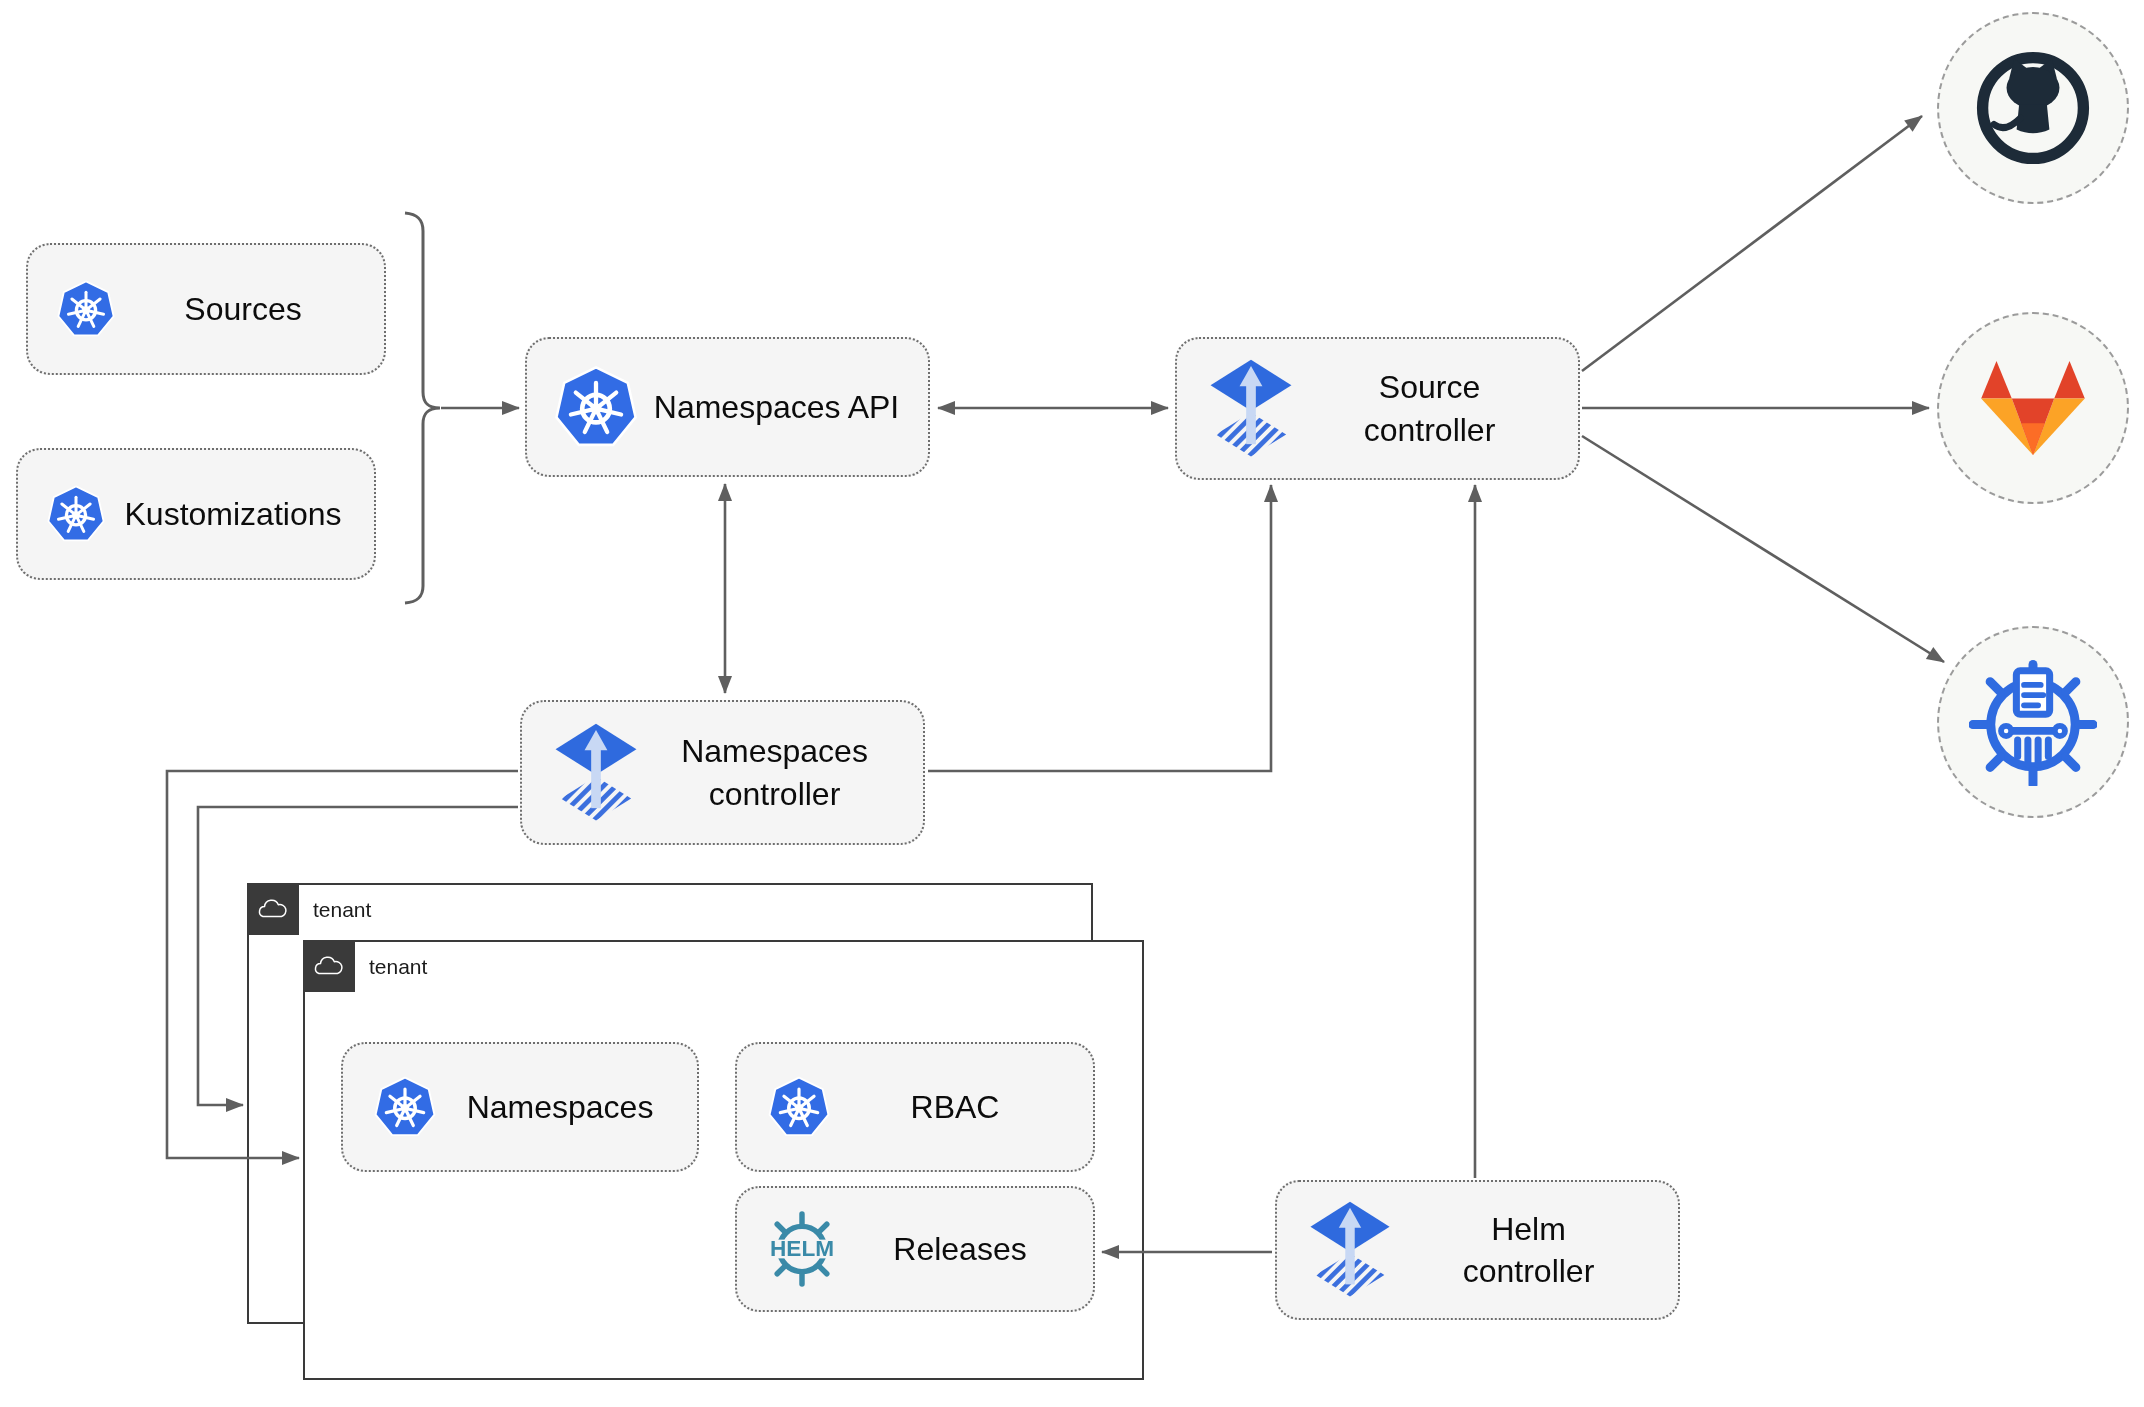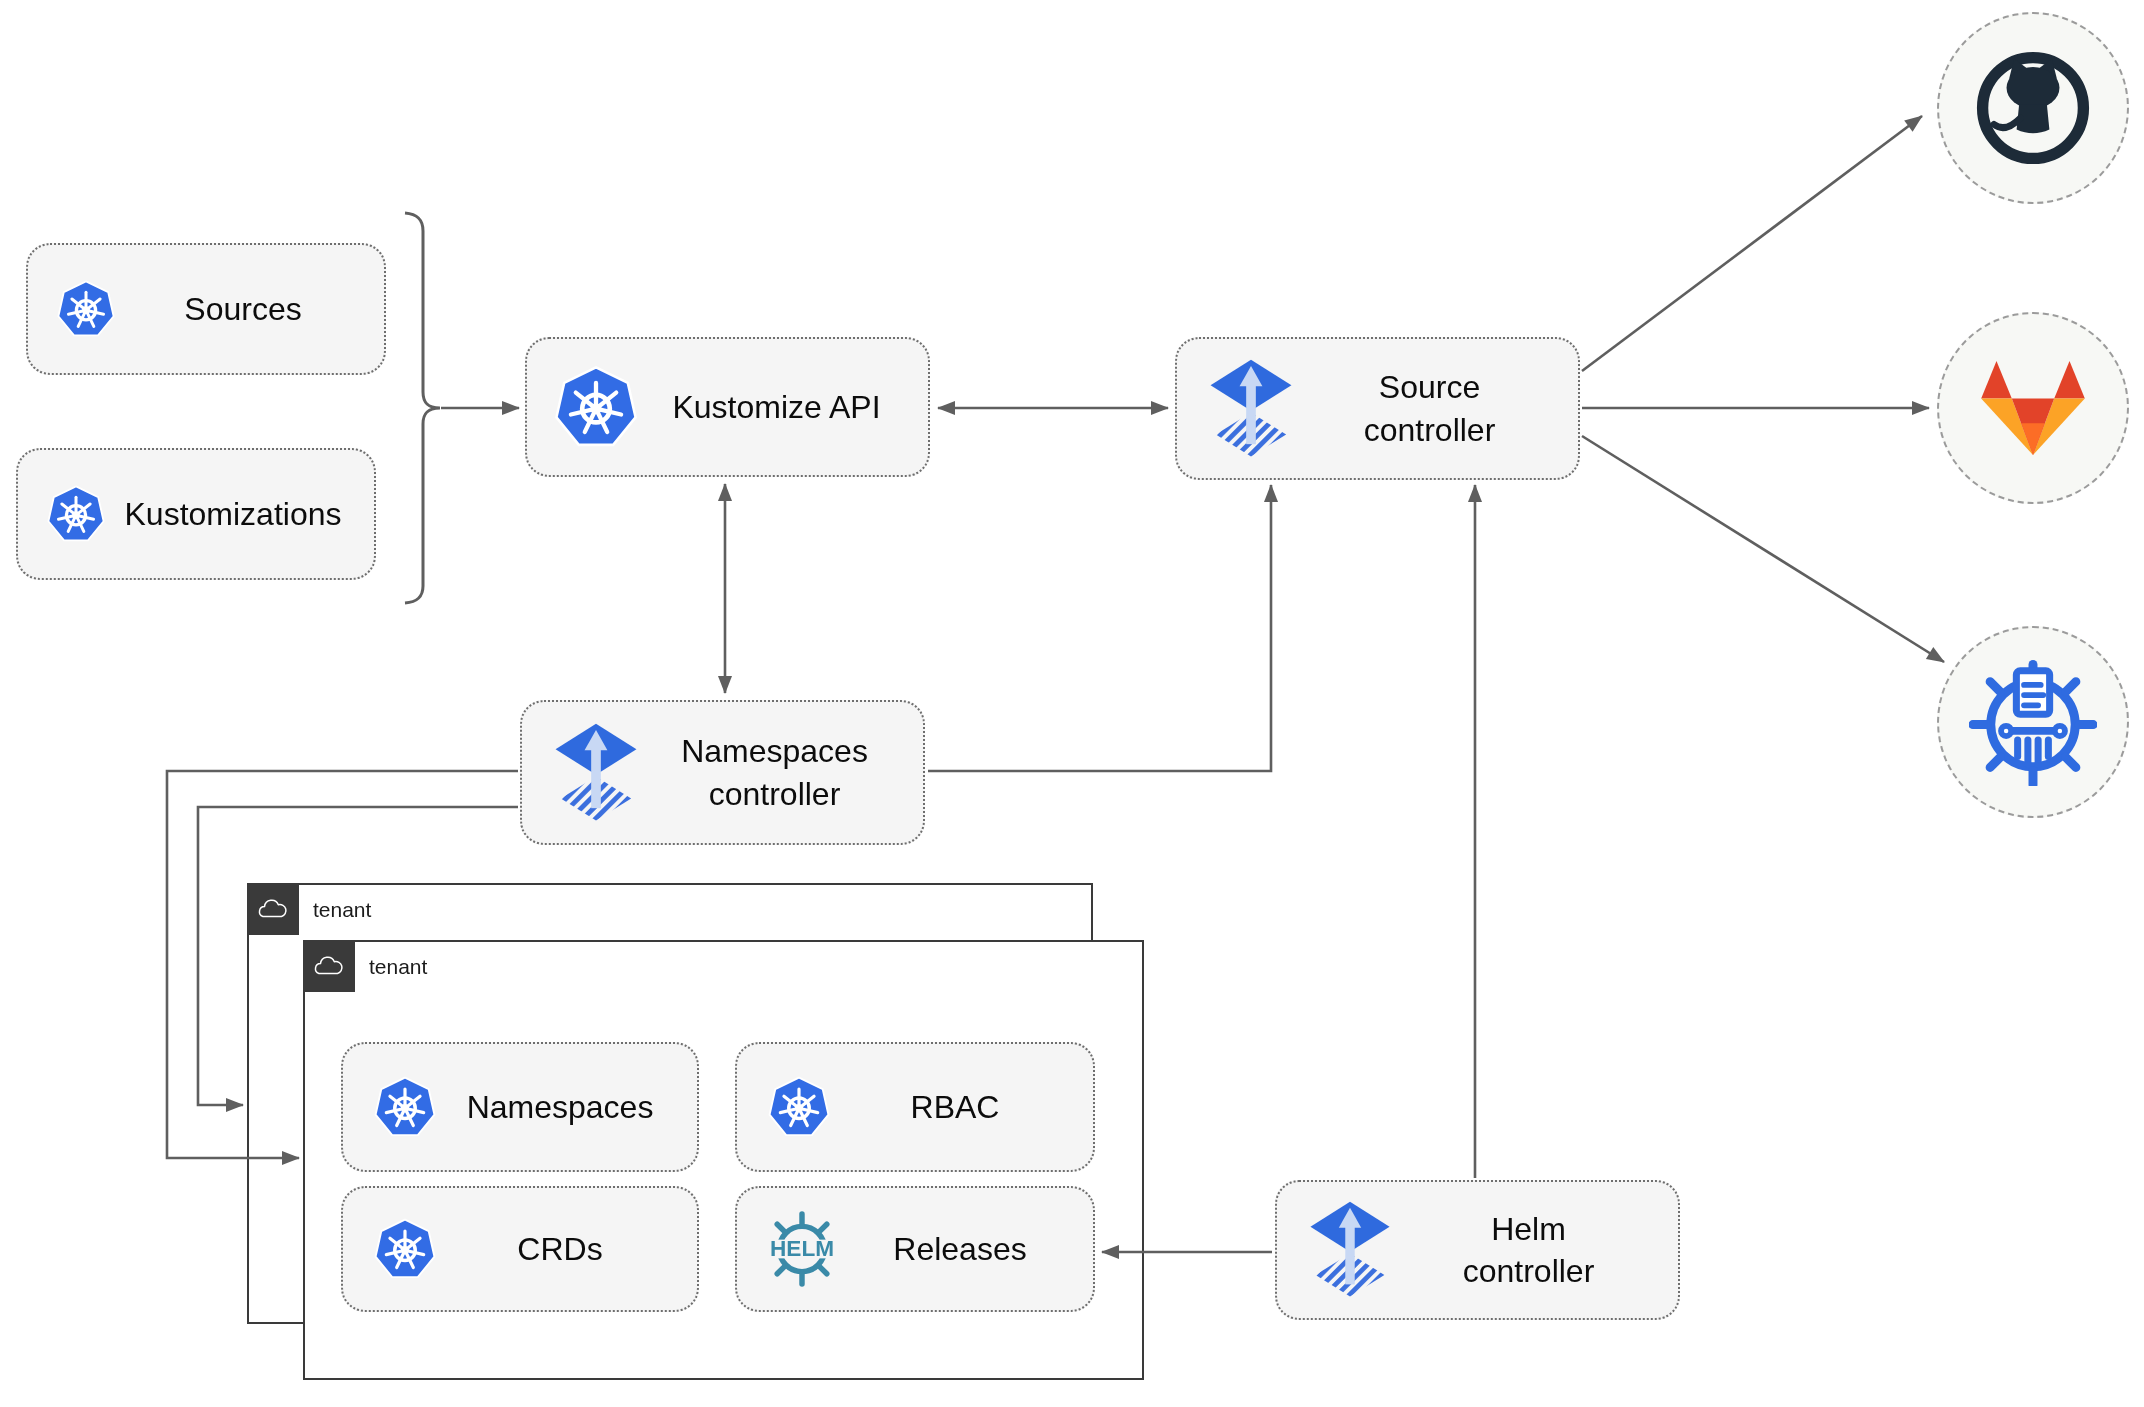"Kustomize API" span.label { text: Kustomize -> Namespaces }
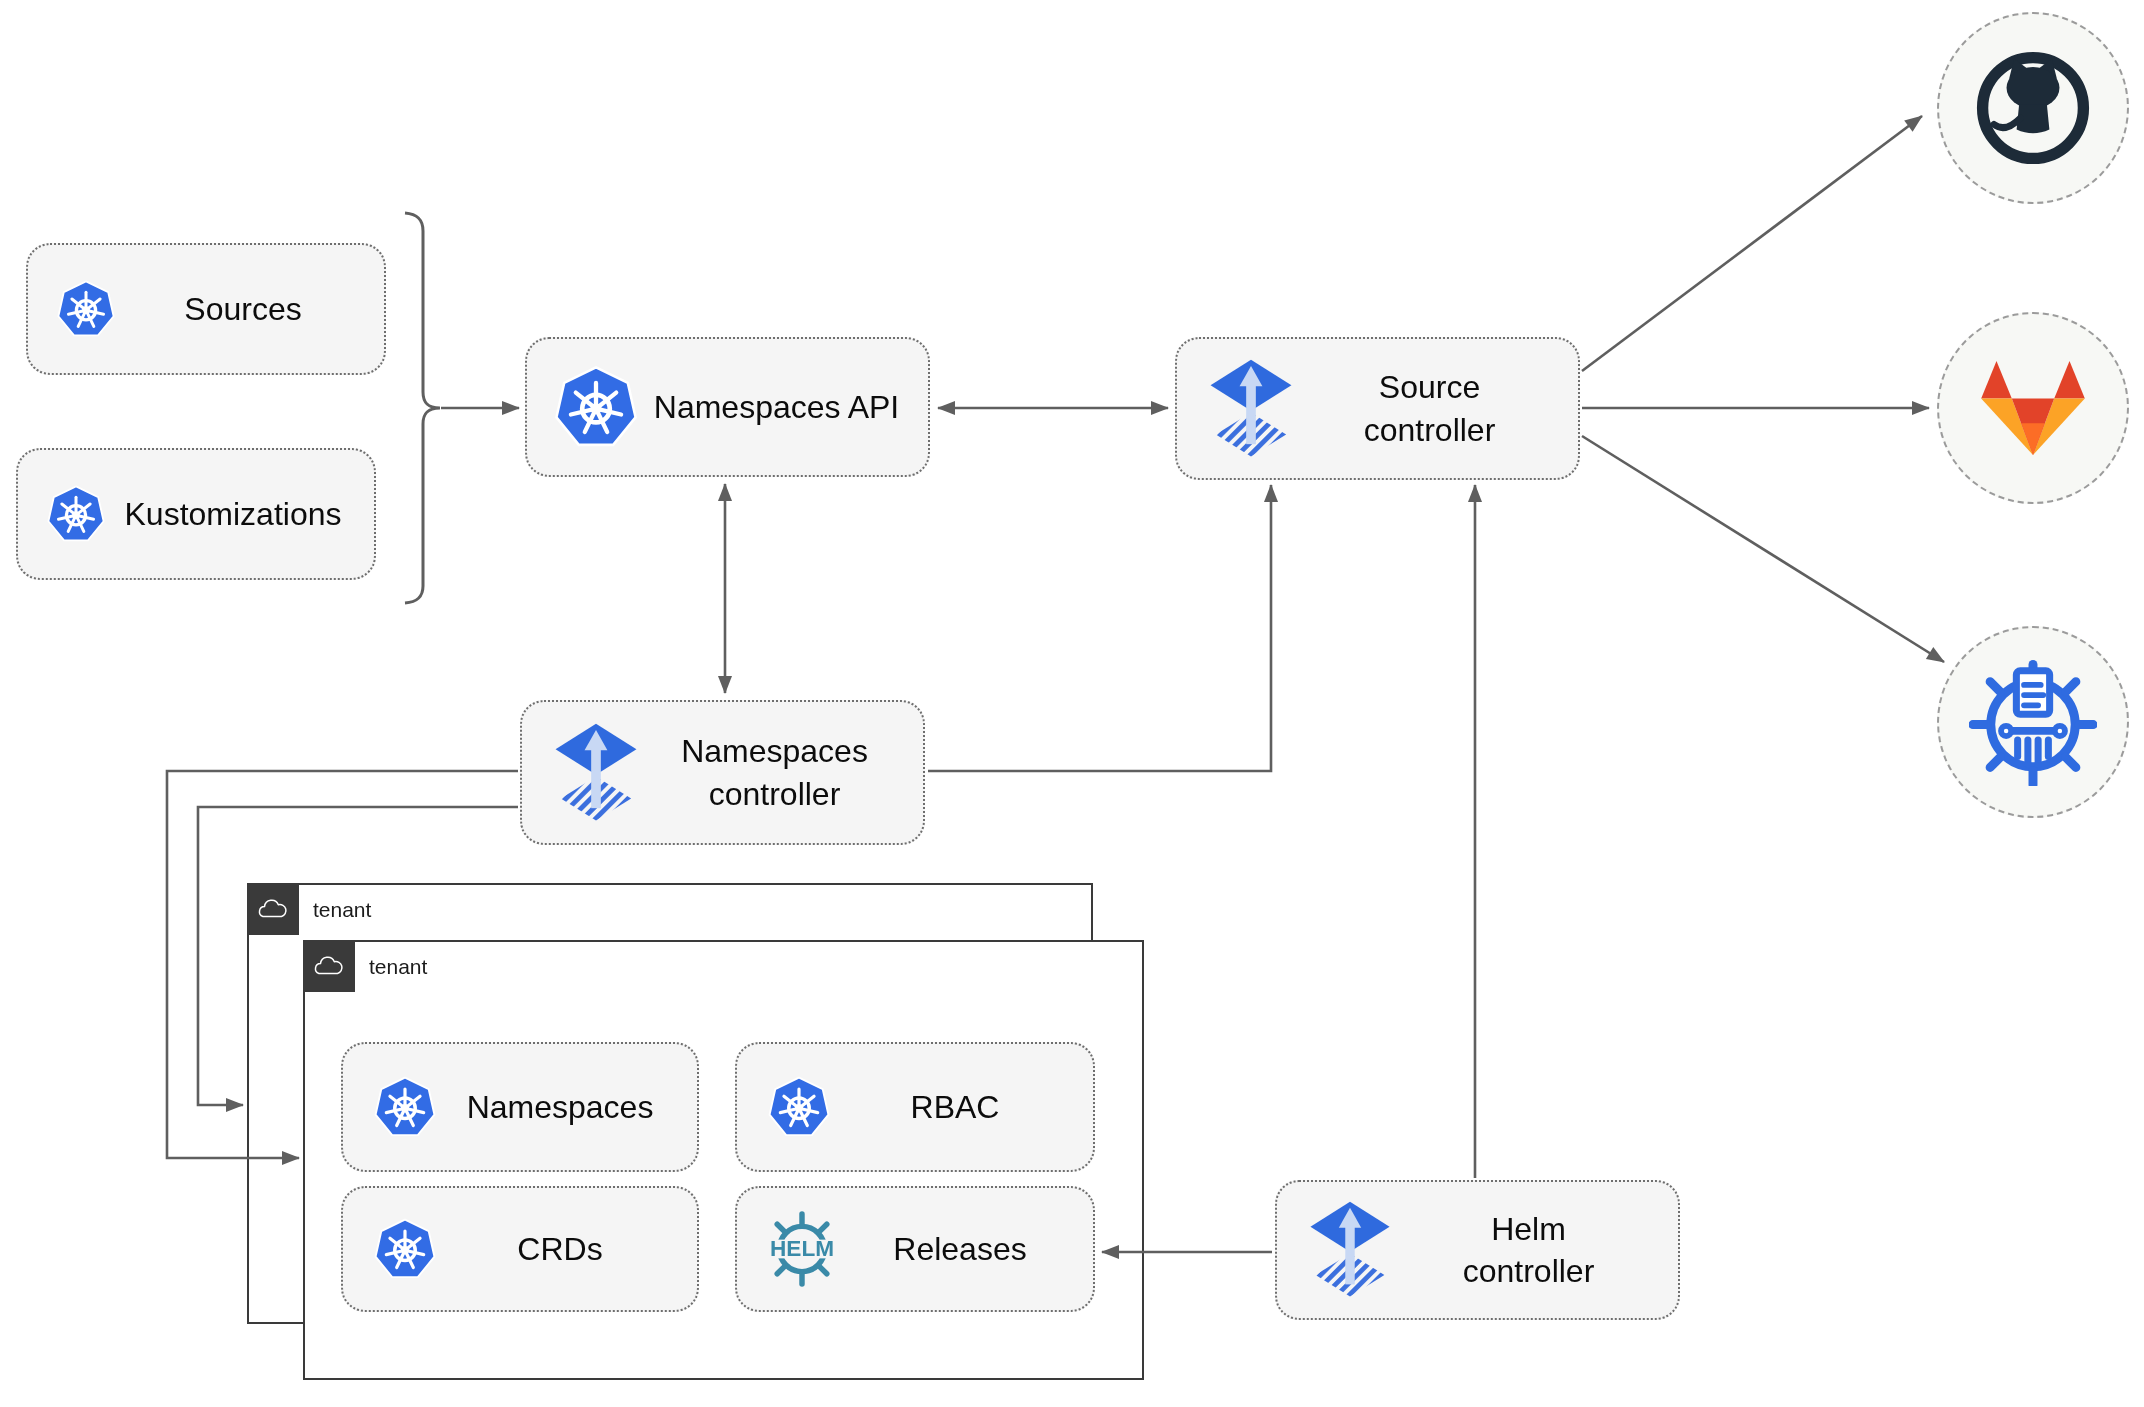"CRDs" div.node { html: <div> <span> <svg> <use></use> </svg> </span> <span>CRDs</span> </div> -> none }
